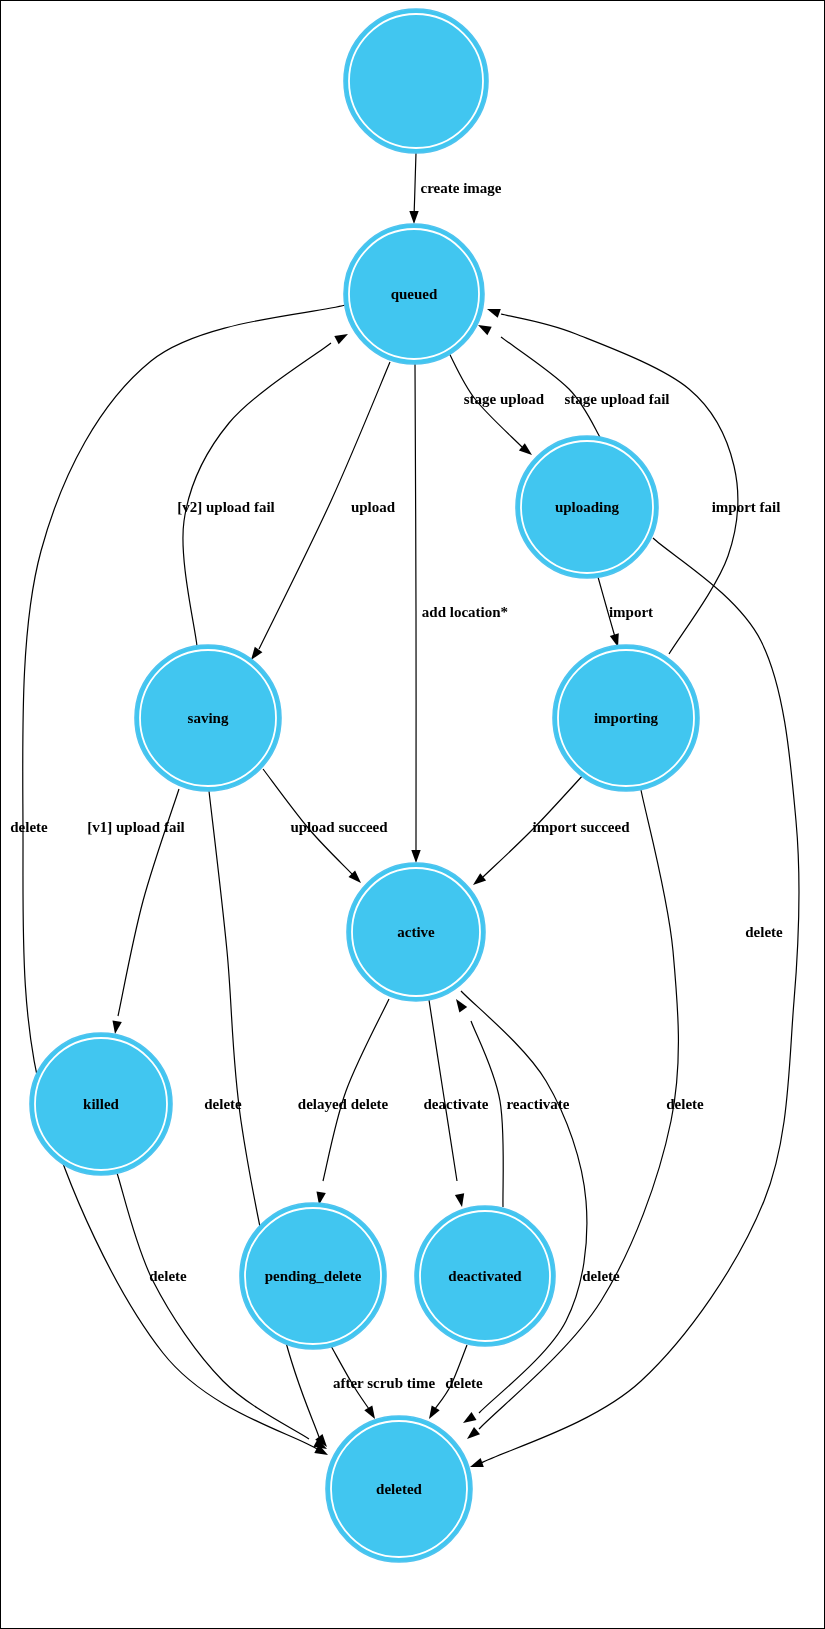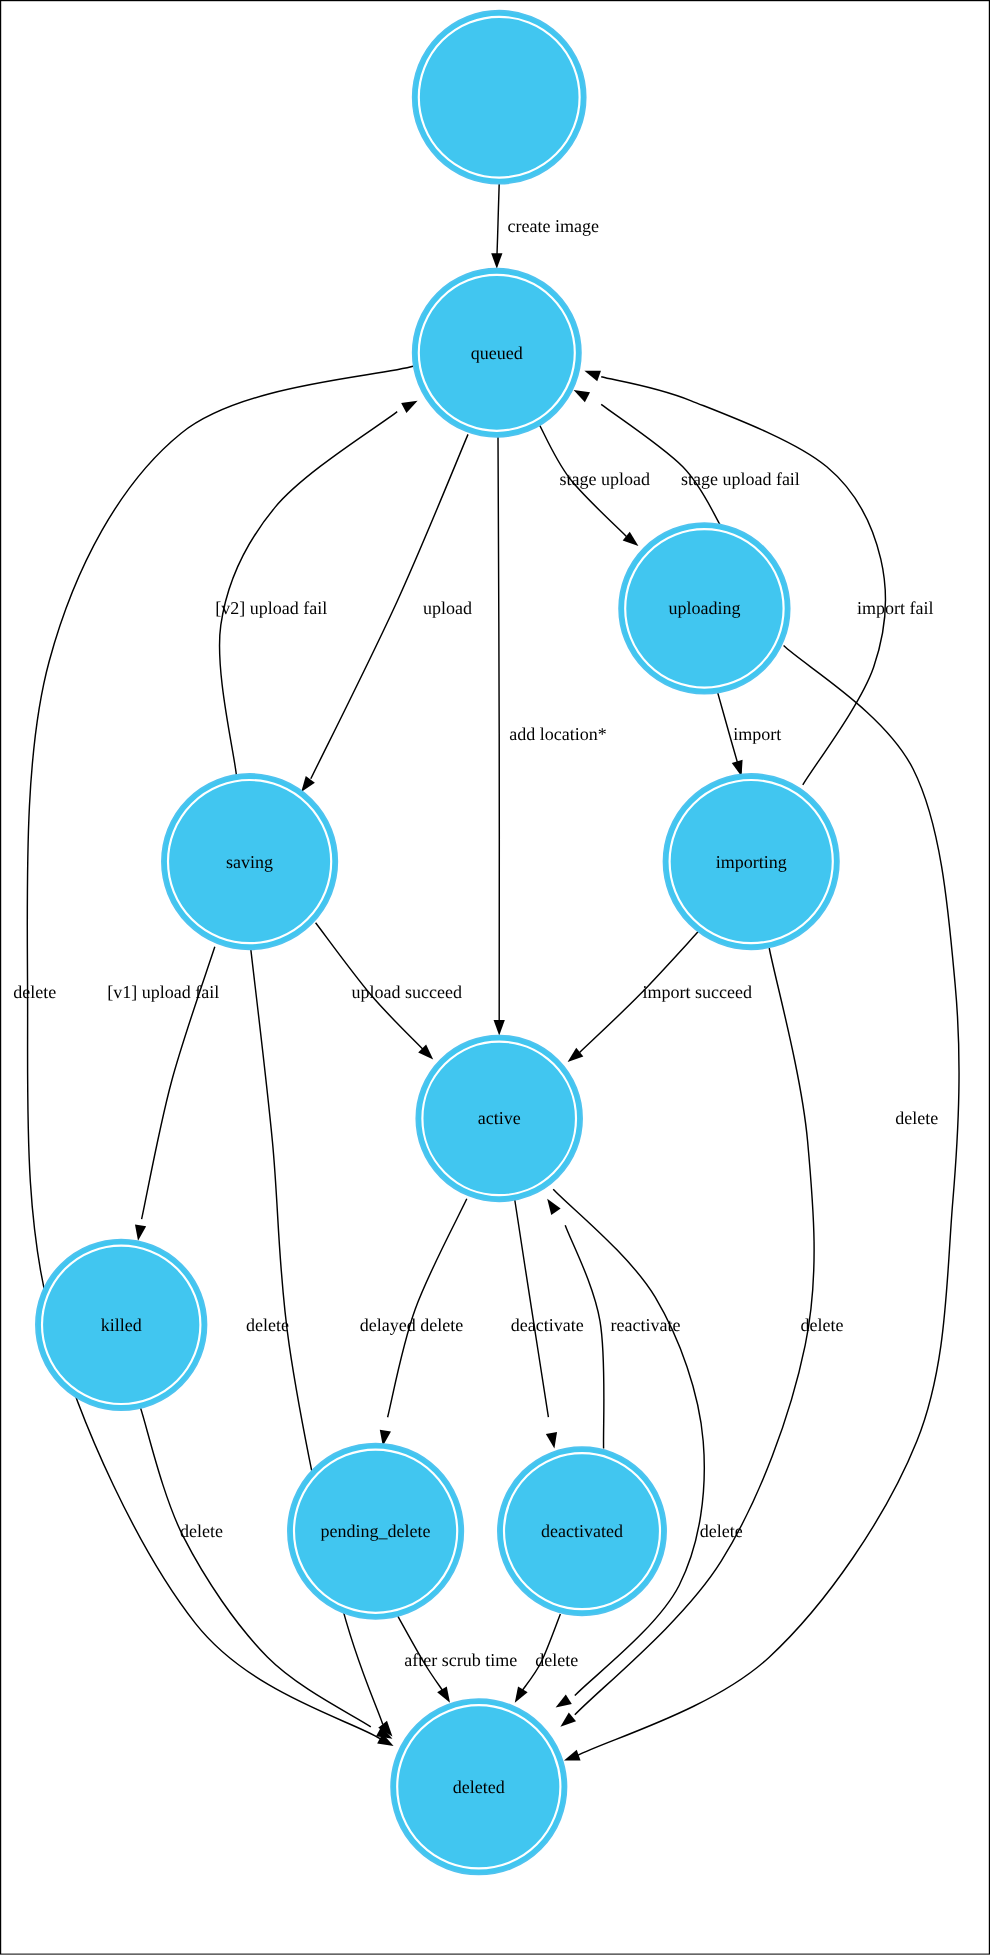"create image" #canvas { font-weight: none -> bold }
